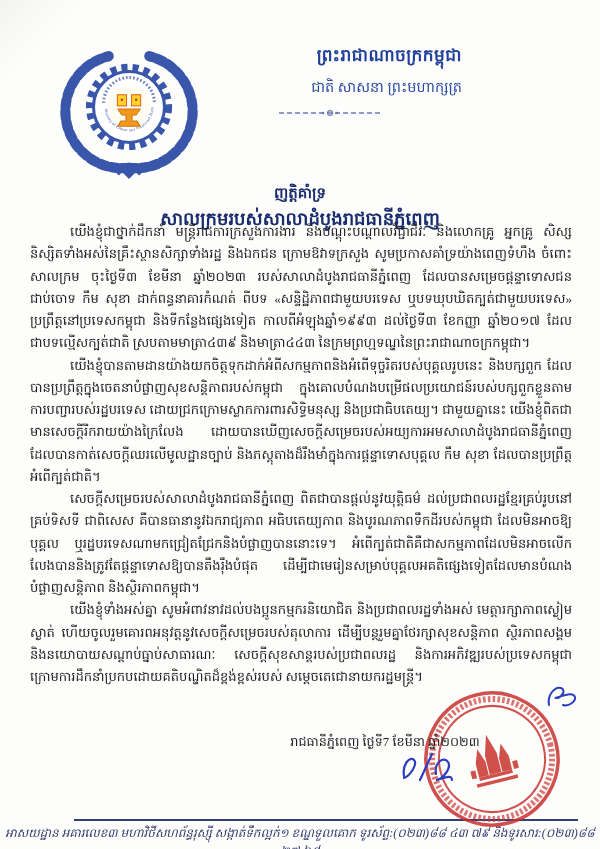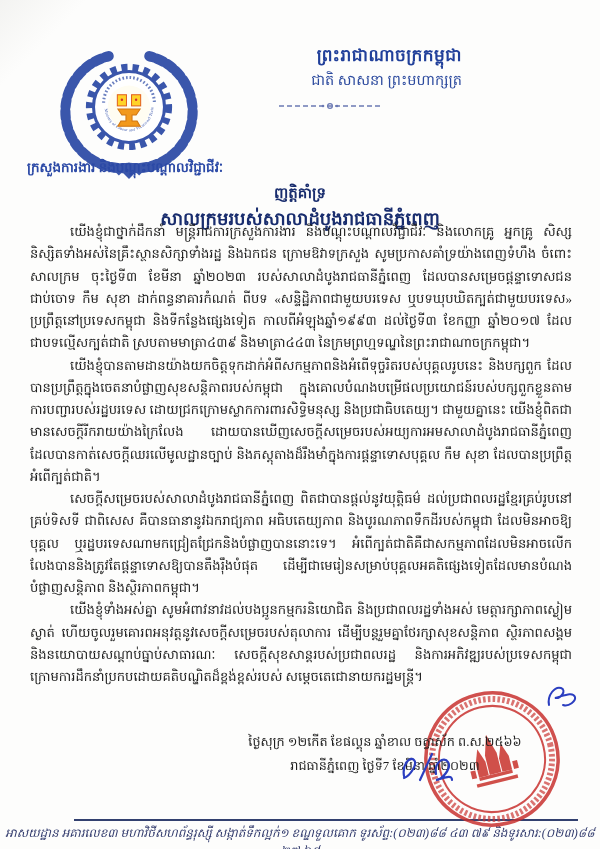"ជាតិ សាសនា ព្រះមហាក្សត្រ" .motto { margin-top: 2px -> 9px }
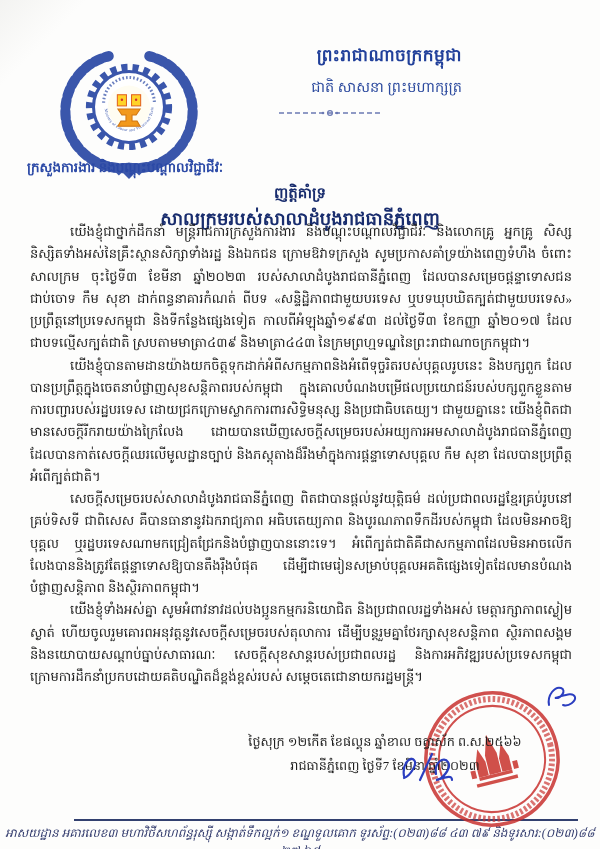"ក្រសួងការងារ និងបណ្តុះបណ្តាលវិជ្ជាជីវៈ" div.ministry { html: <div>ក្រសួងការងារ និងបណ្តុះបណ្តាលវិជ្ជាជីវៈ</div> -> none }
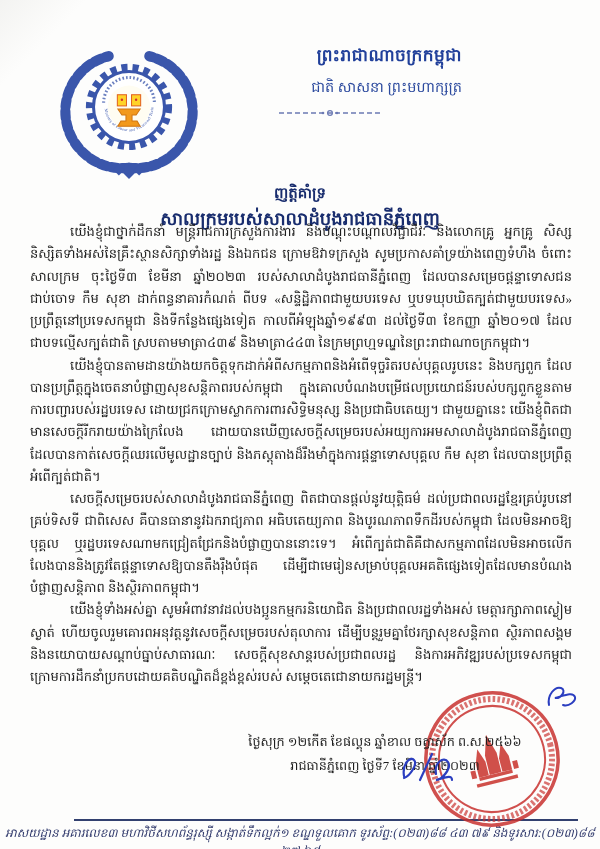"ថ្ងៃសុក្រ ១២កើត ខែផល្គុន ឆ្នាំខាល" div { html: <div>ថ្ងៃសុក្រ ១២កើត ខែផល្គុន ឆ្នាំខាល ចត្វាស័ក ព.ស.២៥៦៦</div> -> none }
